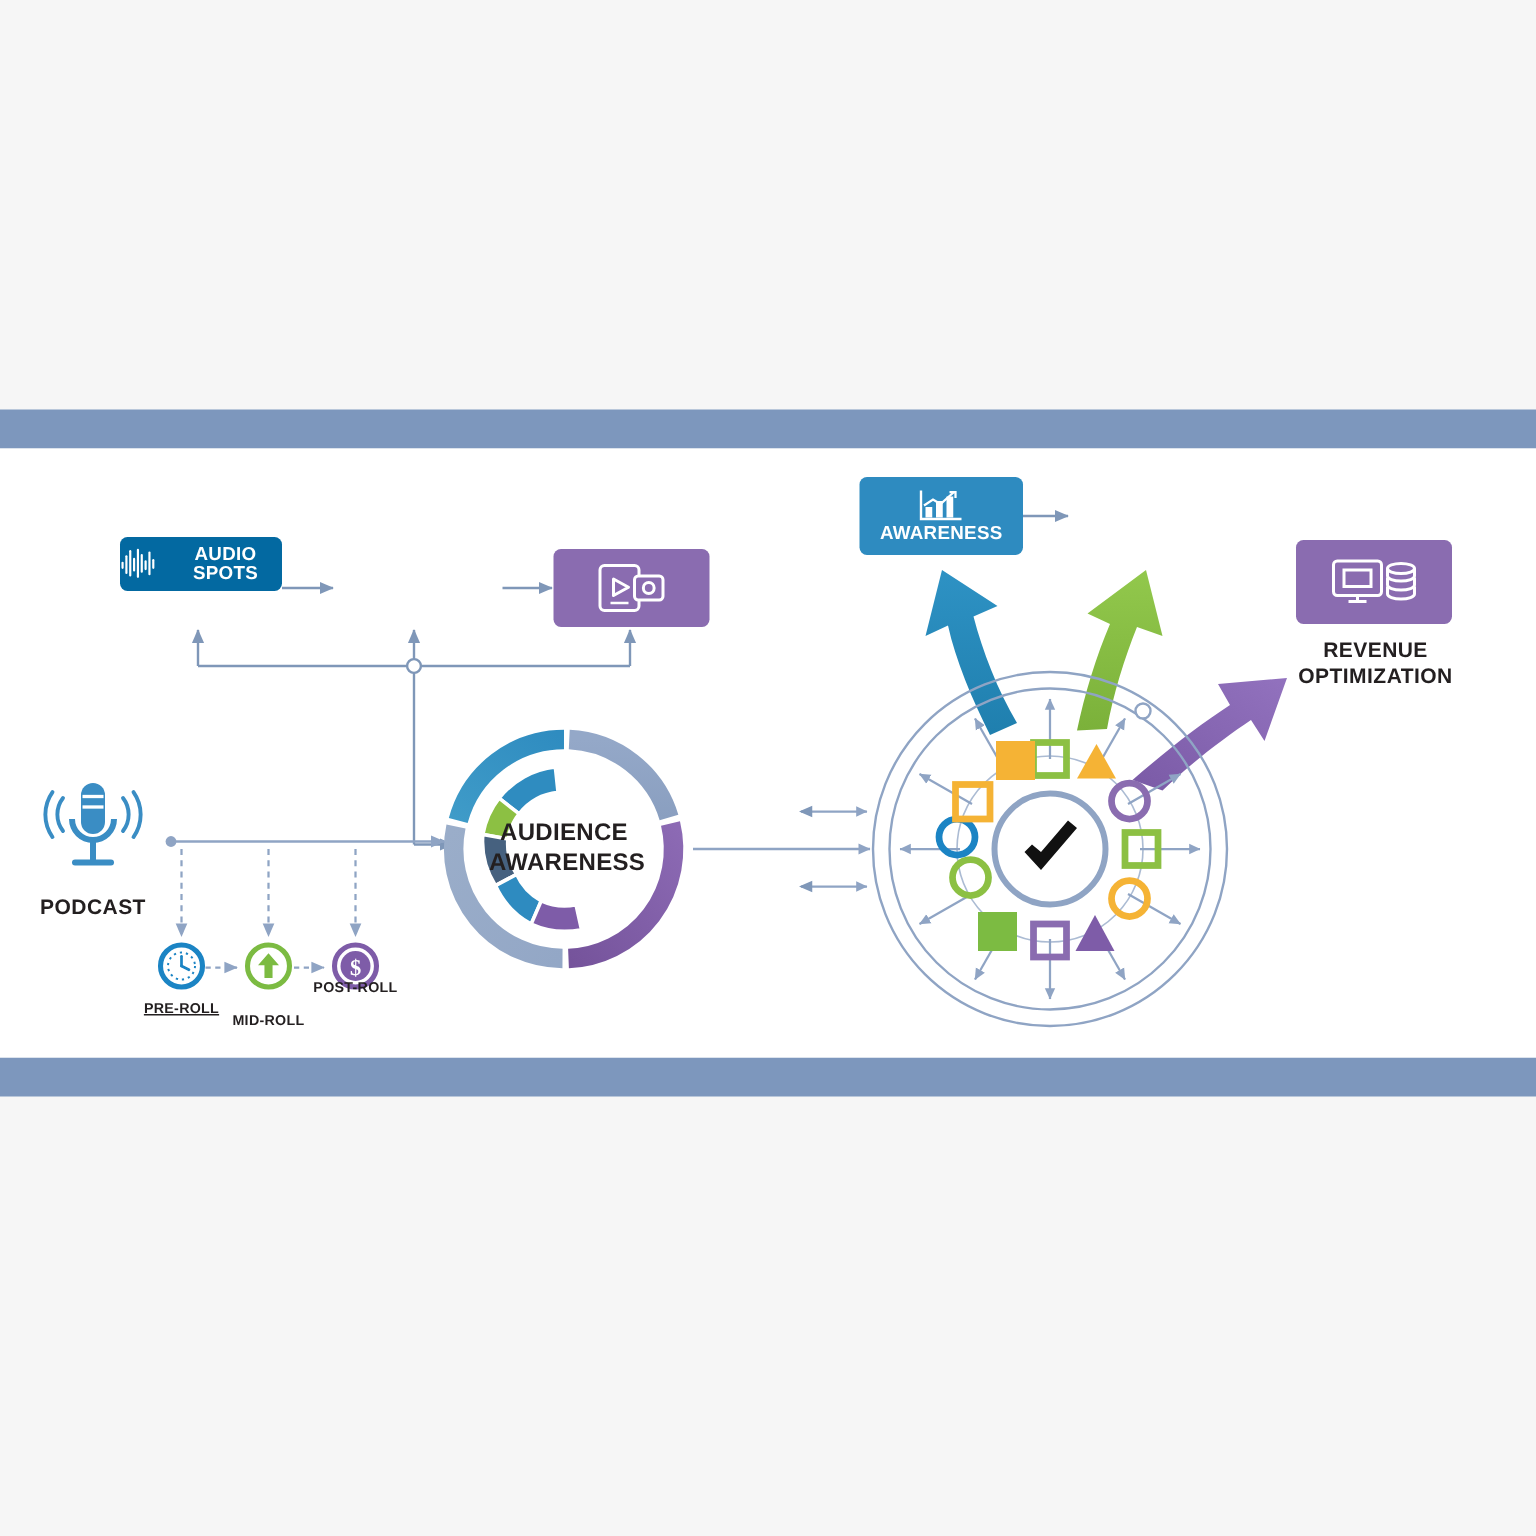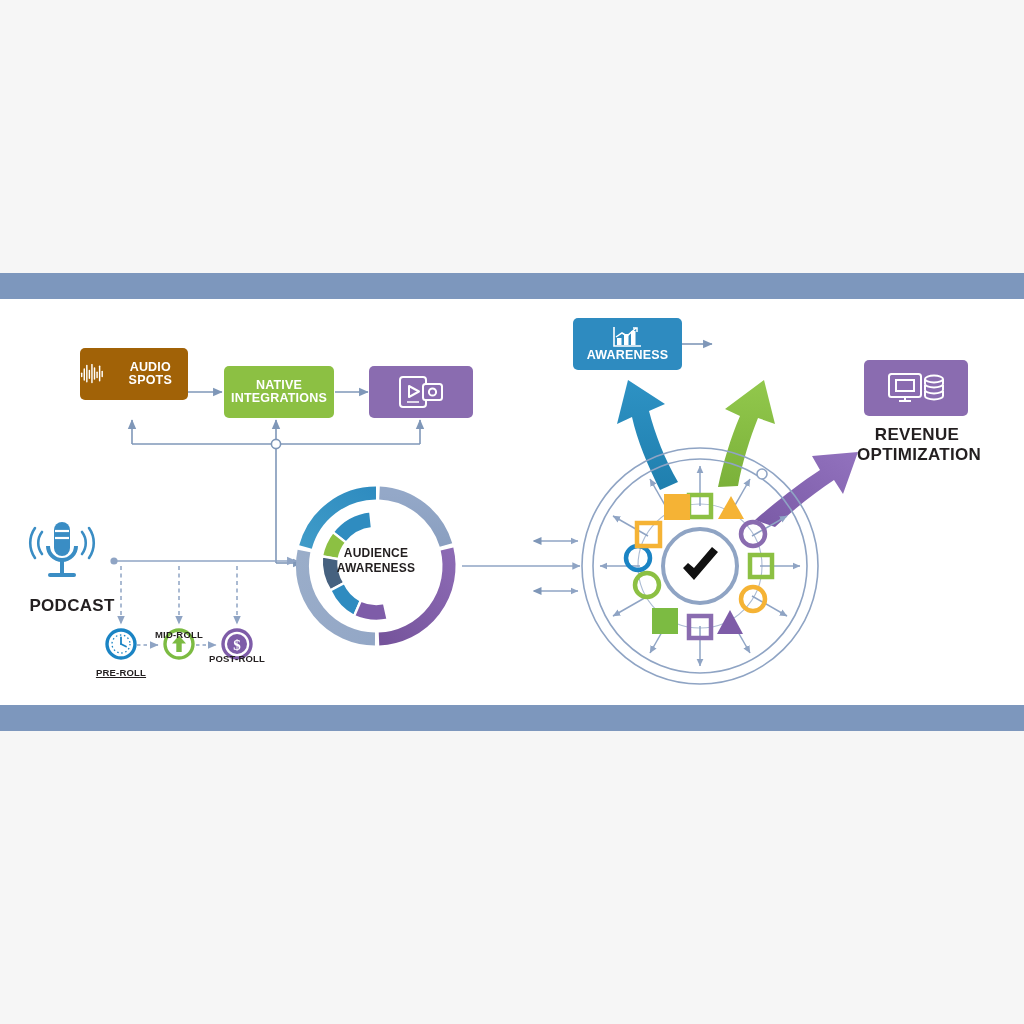"AUDIO SPOTS" div.nodebox { background: #a16207 -> #0369a1; height: 52px -> 36px; top: 348px -> 358px }
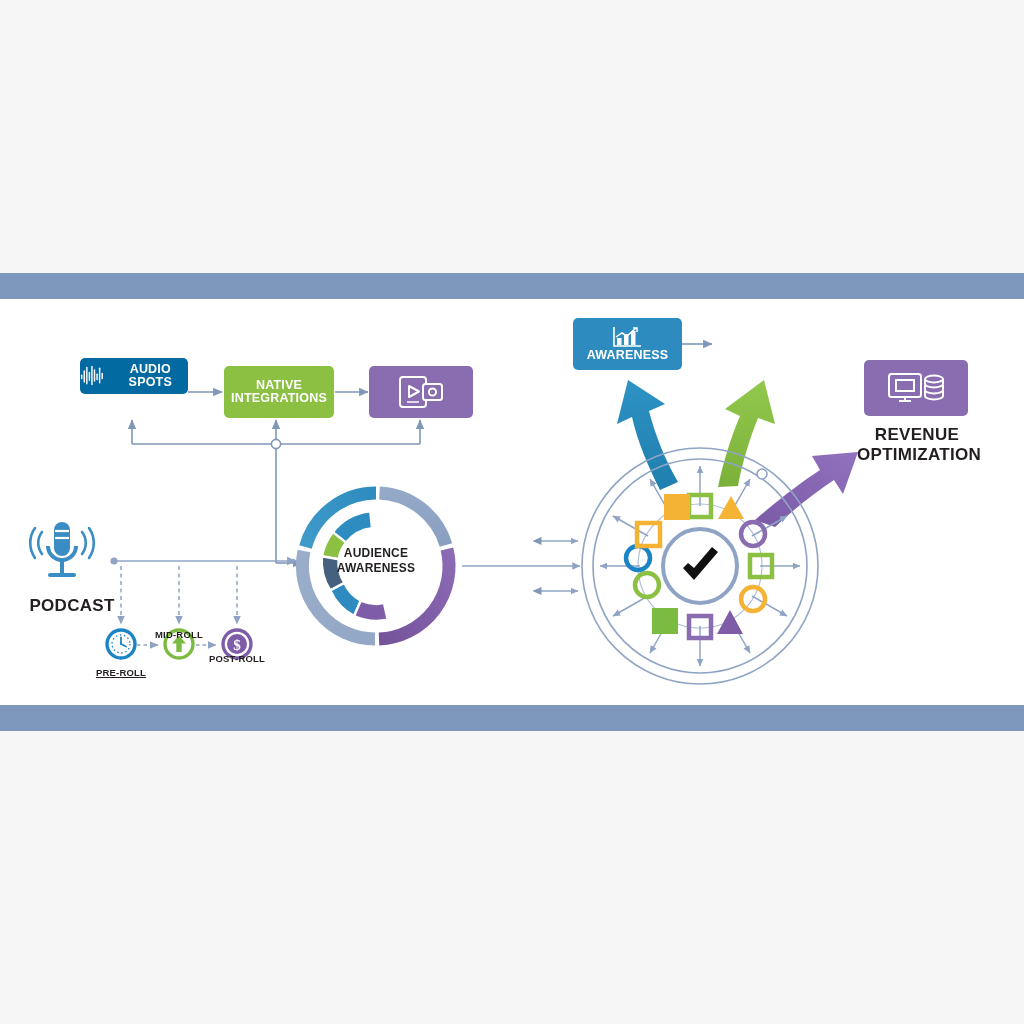"NATIVE INTEGRATIONS" div.nodebox { html: <div> <span>NATIVE INTEGRATIONS</span> </div> -> none }
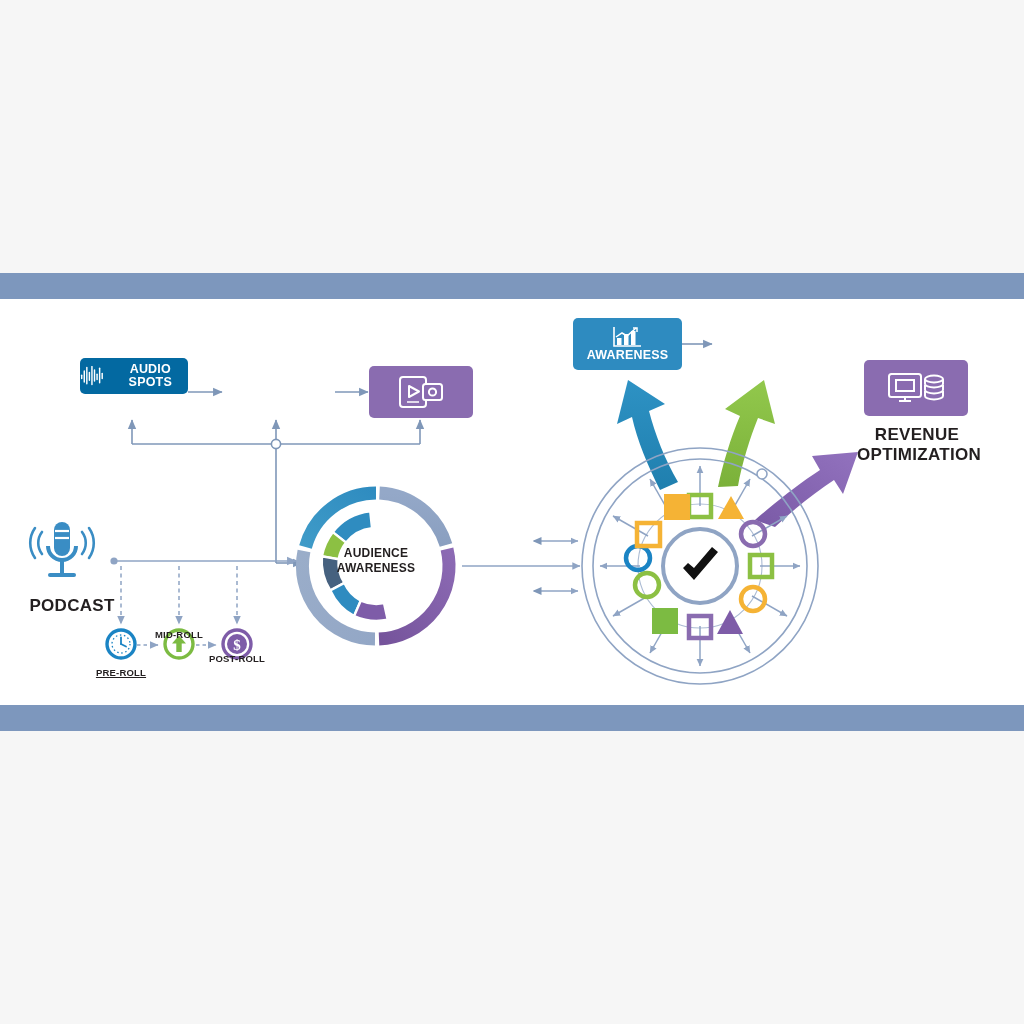"REVENUE OPTIMIZATION" .capt { font-size: 17px -> 14px }
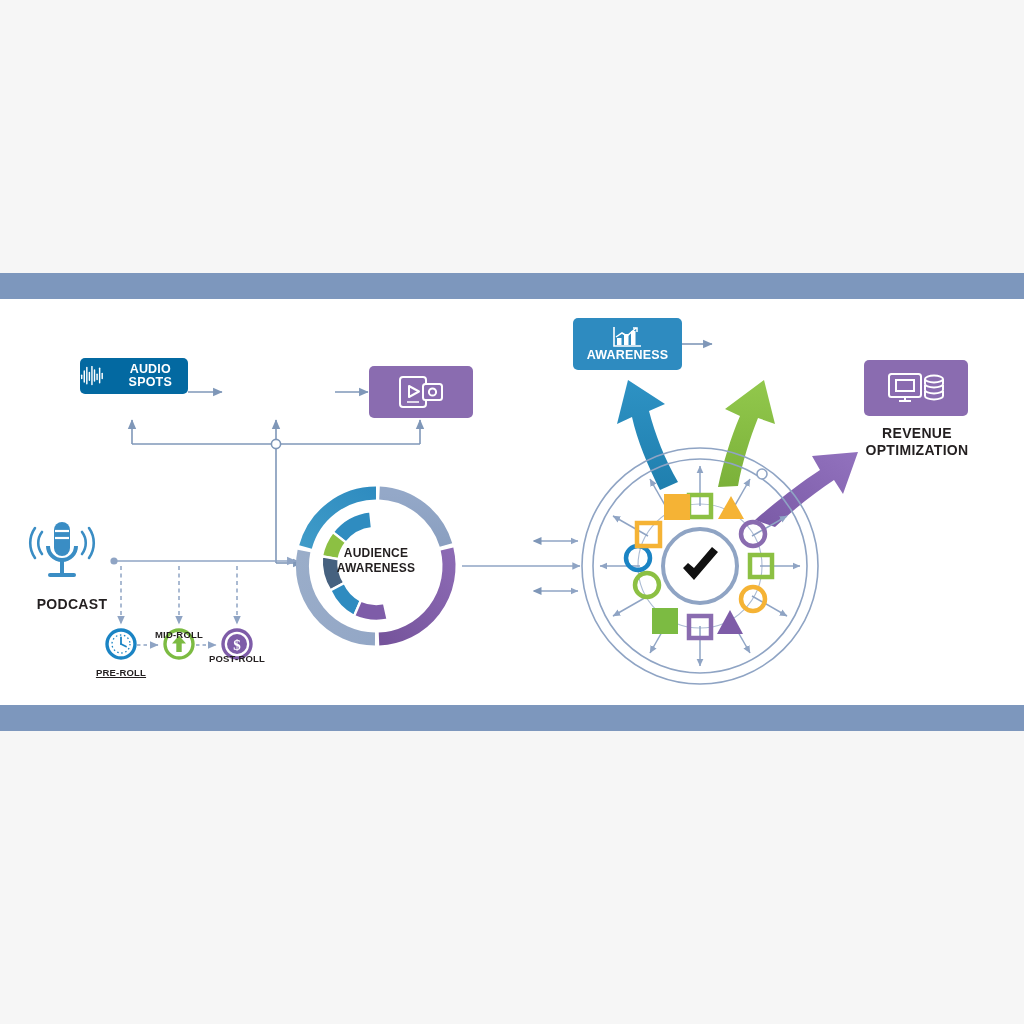"AUDIENCE" .donut-center-text { font-size: 12px -> 16px }
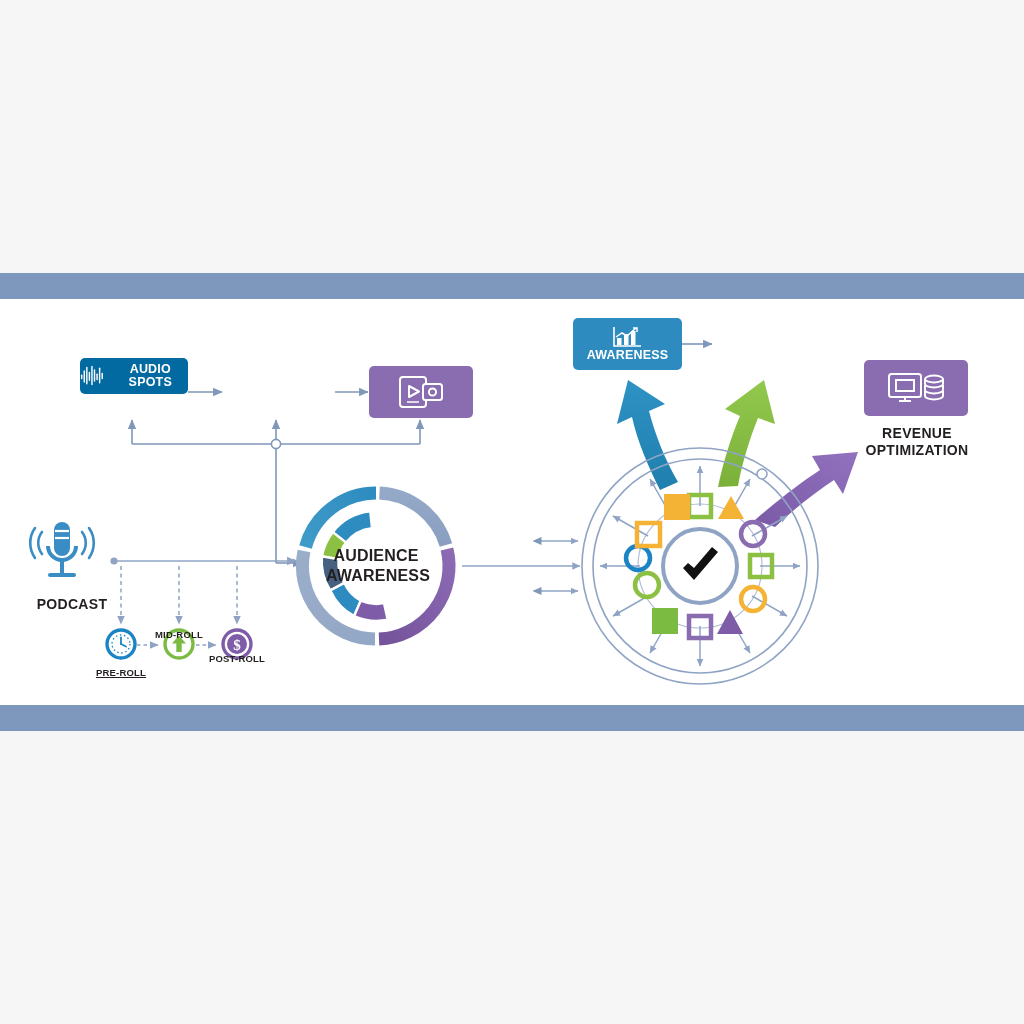"PODCAST" div.capt { left: 20px -> 10px }
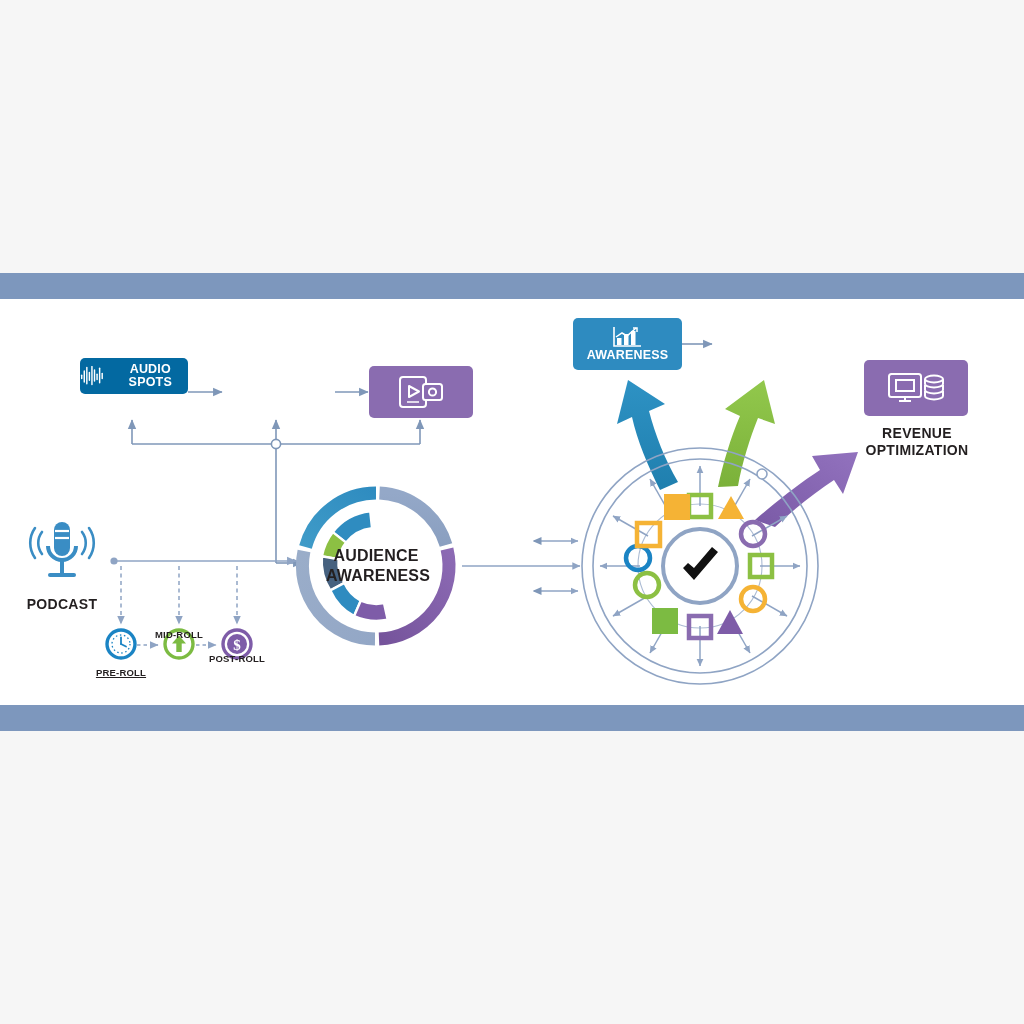"MID-ROLL" div.capt { top: 629px -> 675px }
